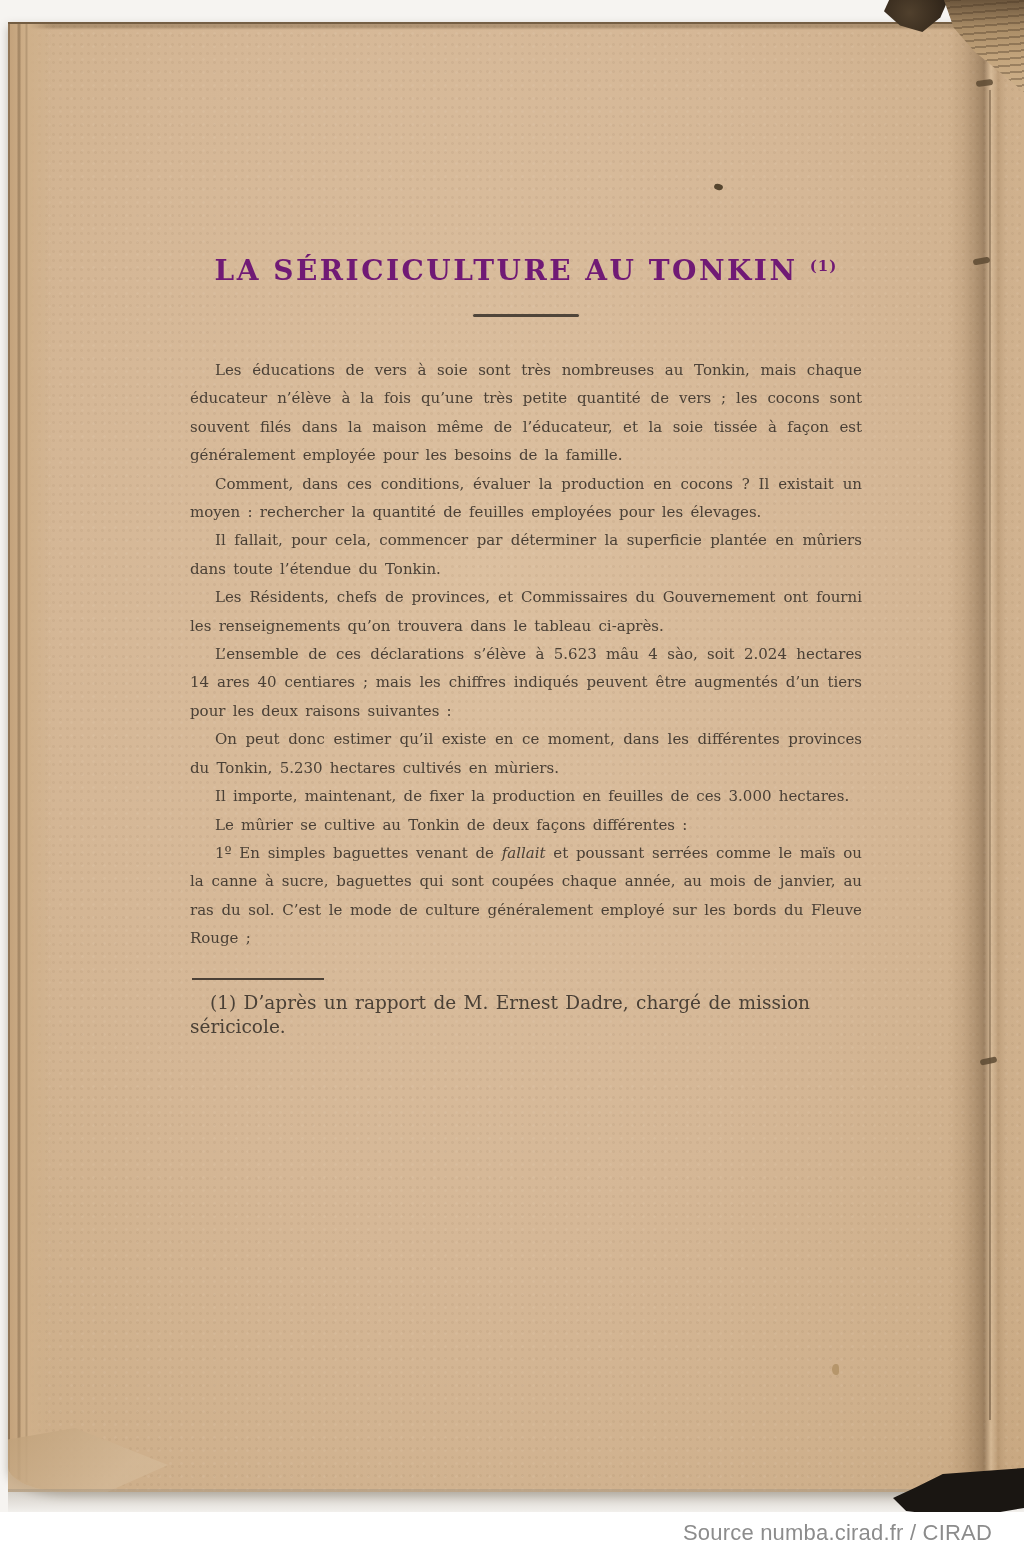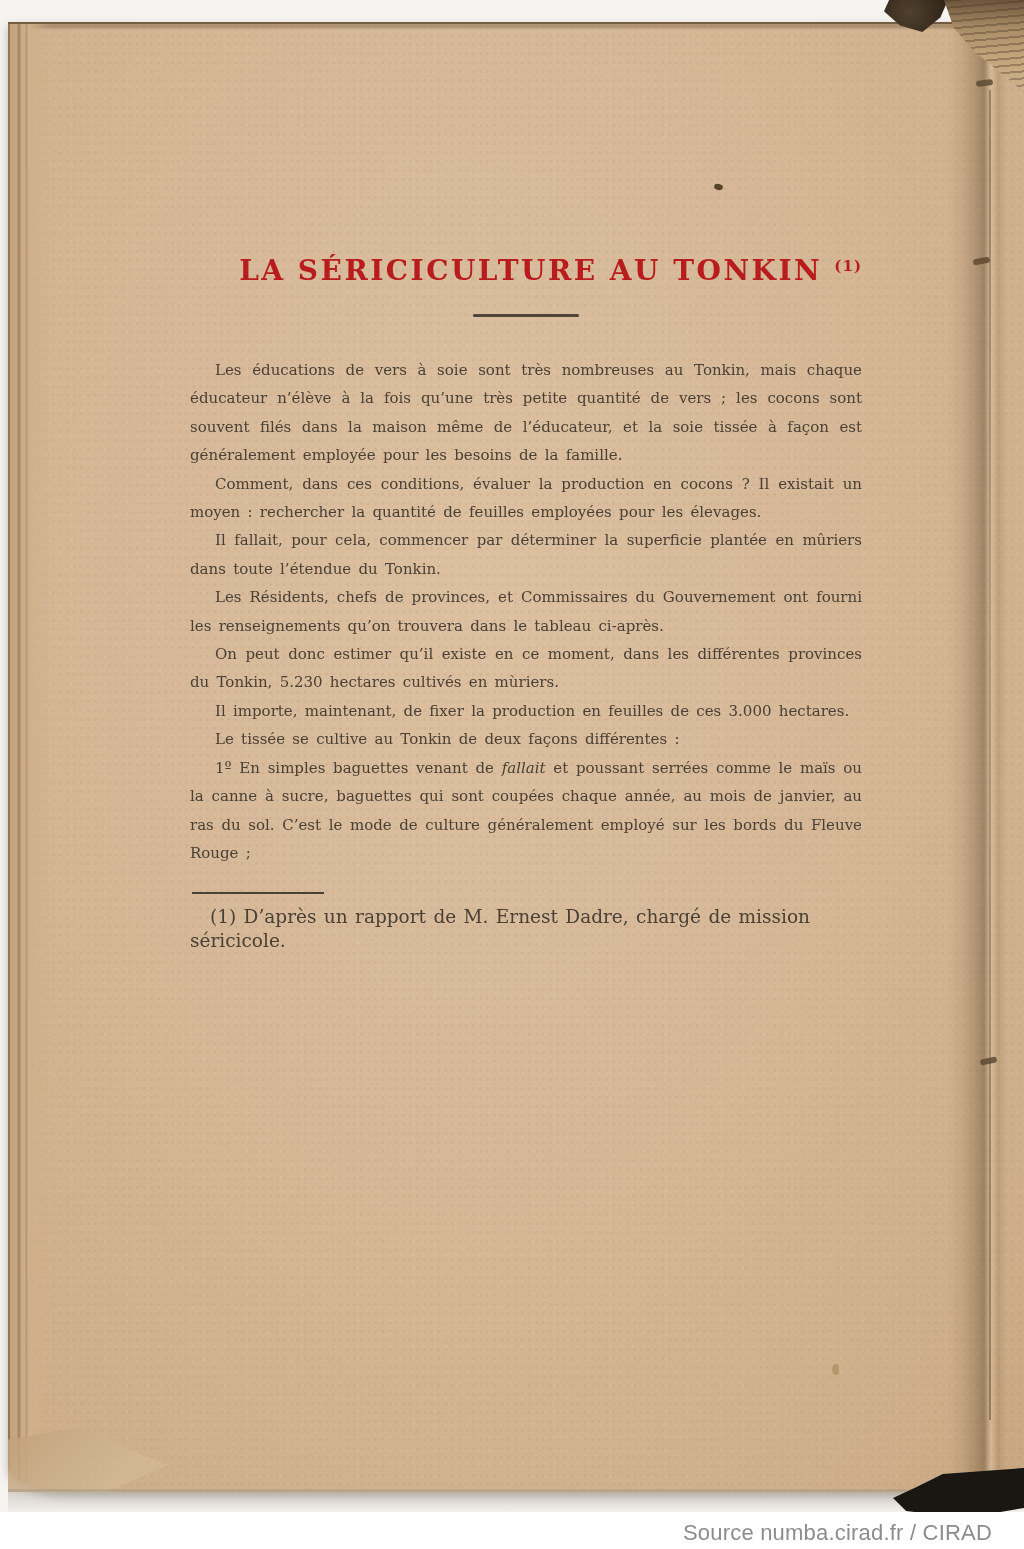"LA SÉRICICULTURE AU TONKIN (1)" h1.doc-title { color: #b91c1c -> #701a75; text-align: right -> center }
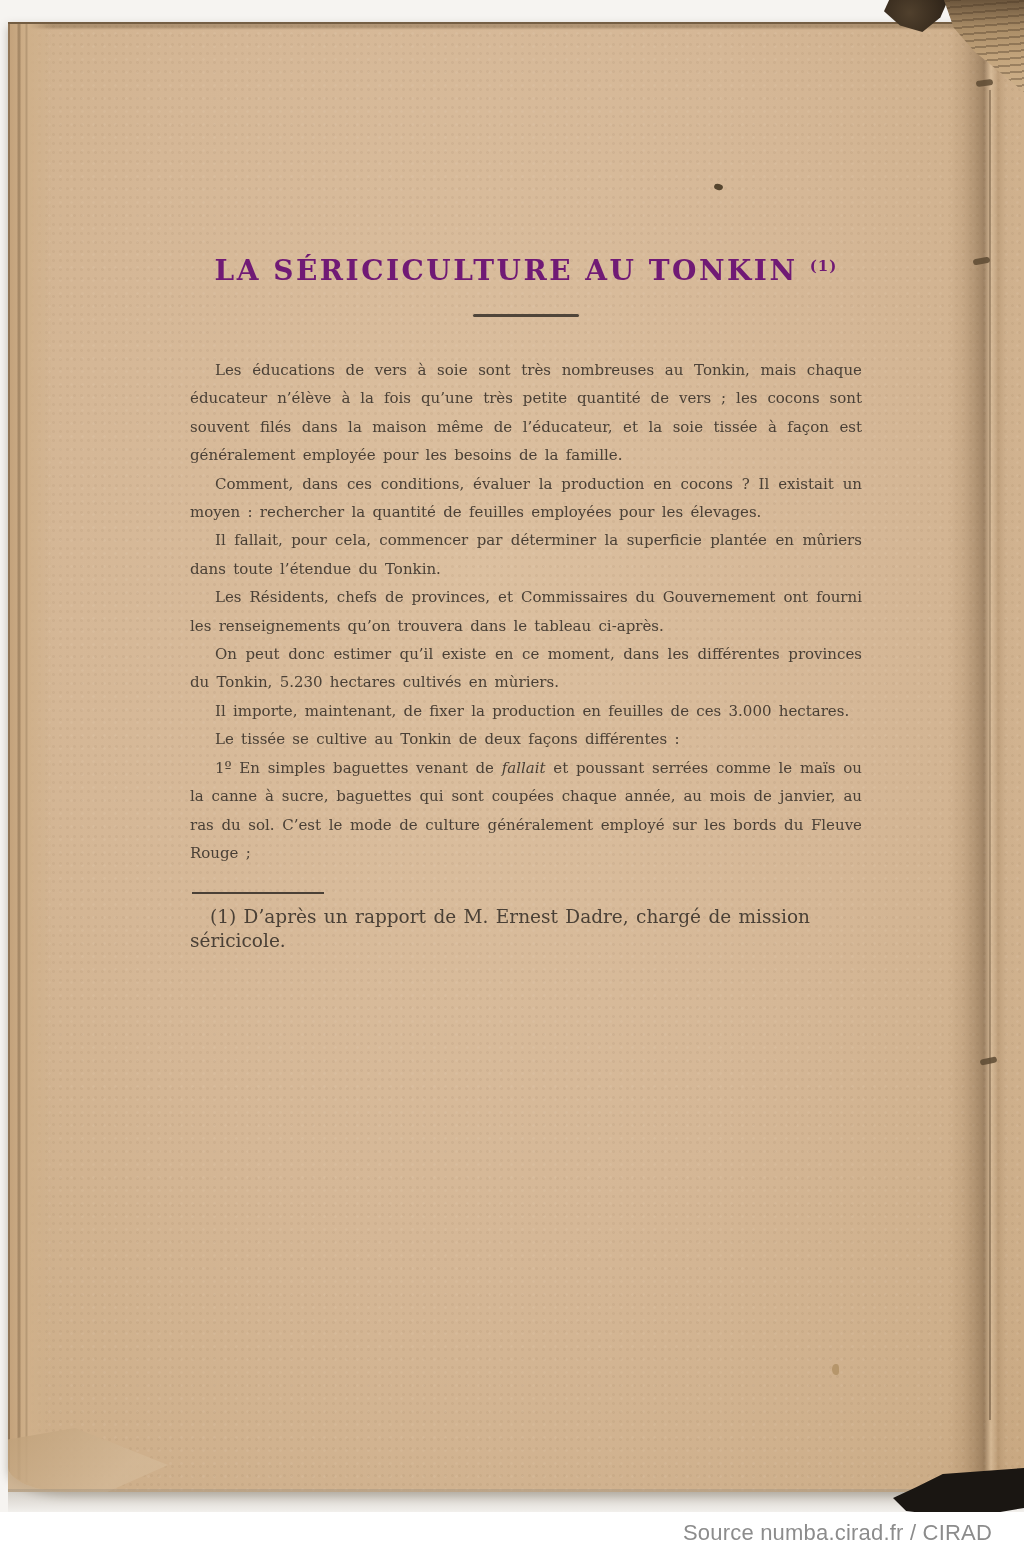"L’ensemble de ces déclarations s’élève" p { html: none -> <p>L’ensemble de ces déclarations s’élève à 5.623 mâu 4 sào, soit 2.024 hectares 14 ares 40 centiares ; mais les chiffres indiqués peuvent être augmentés d’un tiers pour les deux raisons suivantes :</p> }
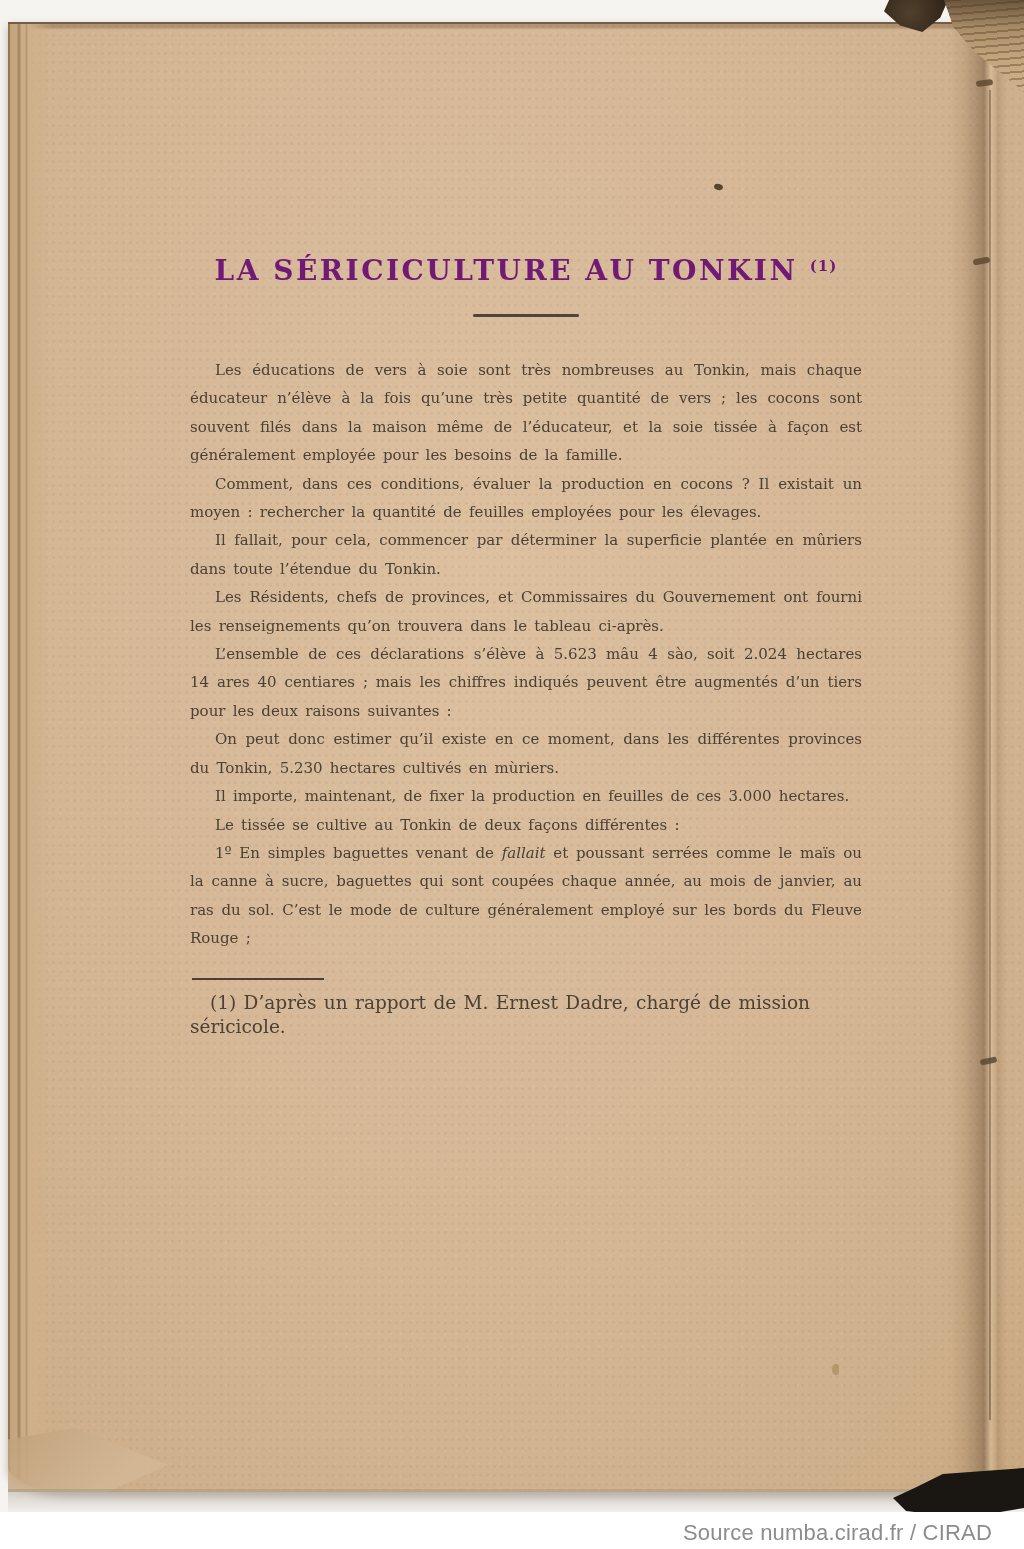"Le tissée se cultive au" p { text: tissée -> mûrier }
